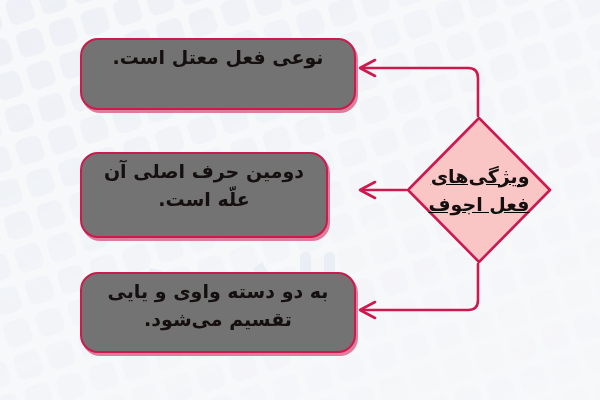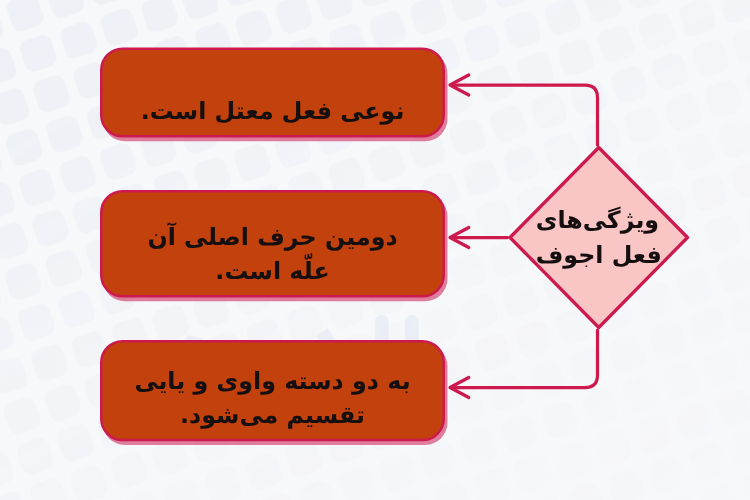"نوعی فعل معتل است." .node-box { align-items: flex-end -> flex-start; background: #c2410c -> #737373 }
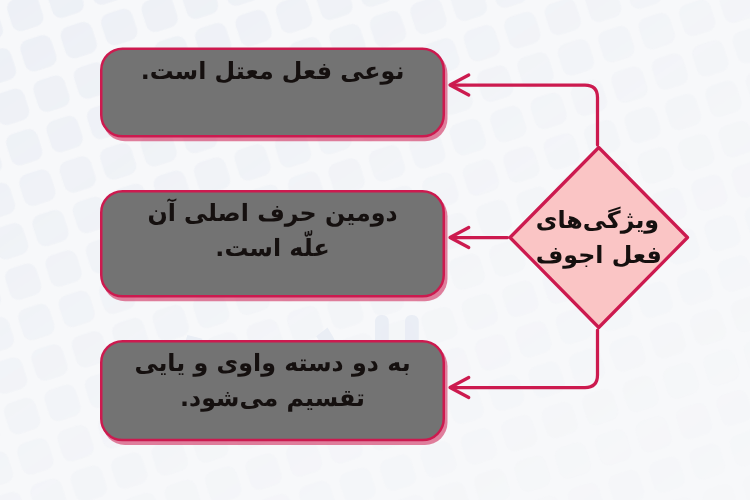"دومین حرف اصلی آن" #box-2 { width: 276px -> 248px }
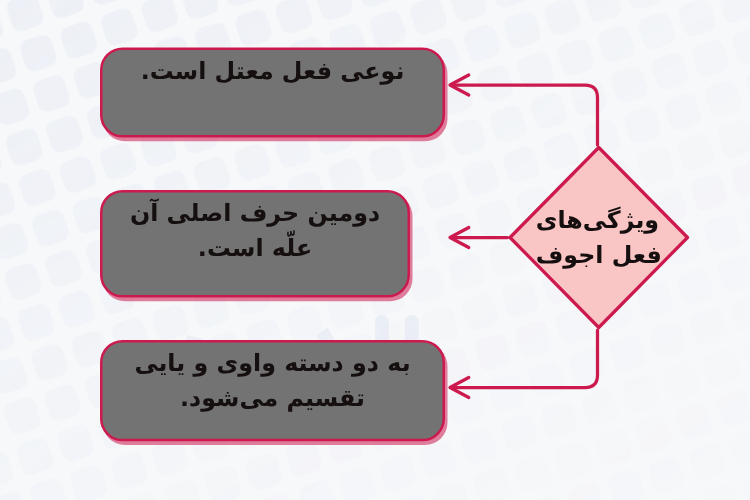"ویژگی‌های" #diamond-text { text-align: left -> right; text-decoration: none -> underline }
